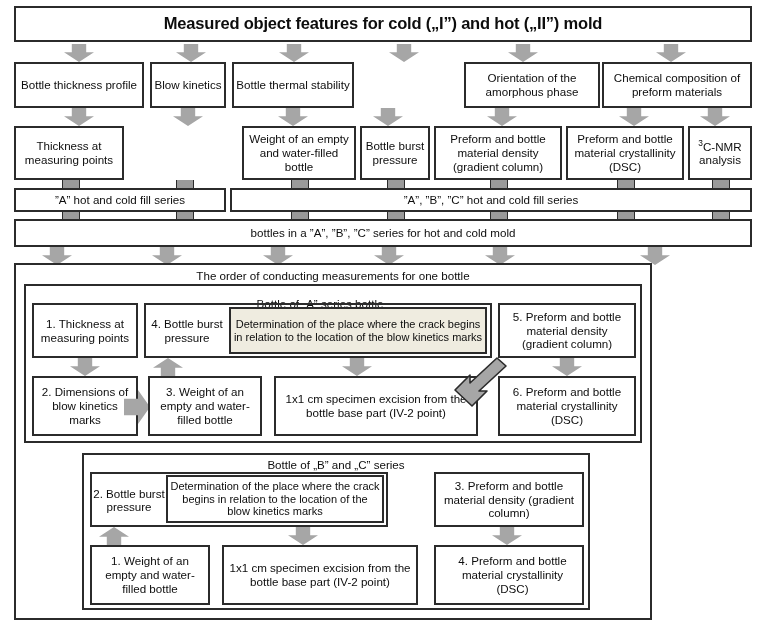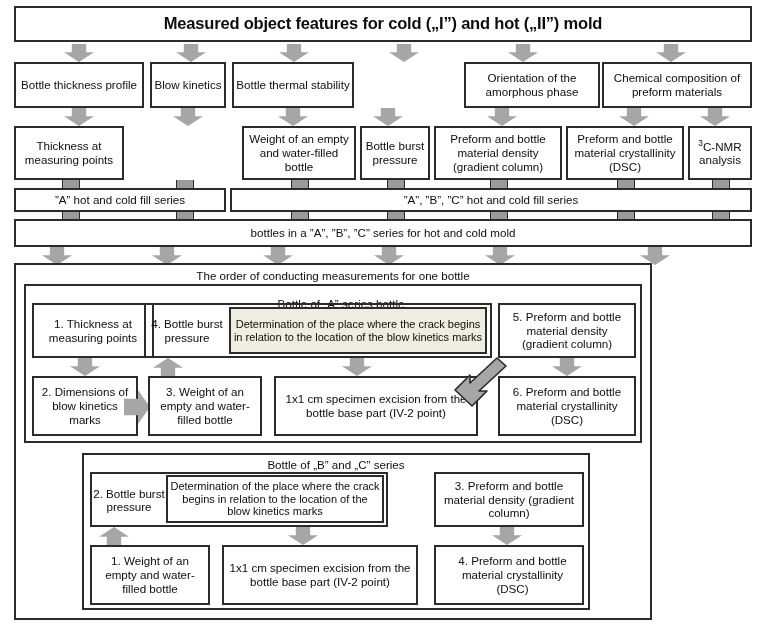"Bottle of „A” series bottle" div.label-only { left: 38px -> 17px }
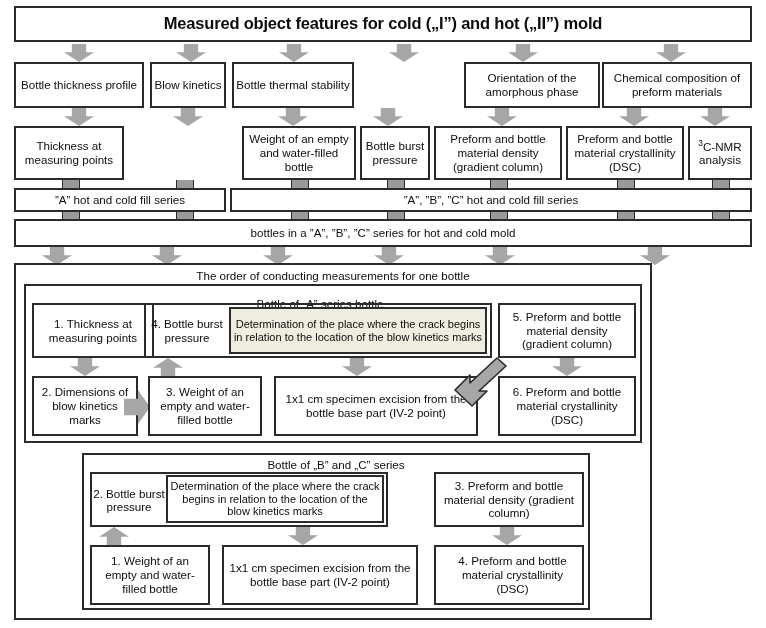"1. Thickness at measuring points" div.box { width: 122px -> 106px }
